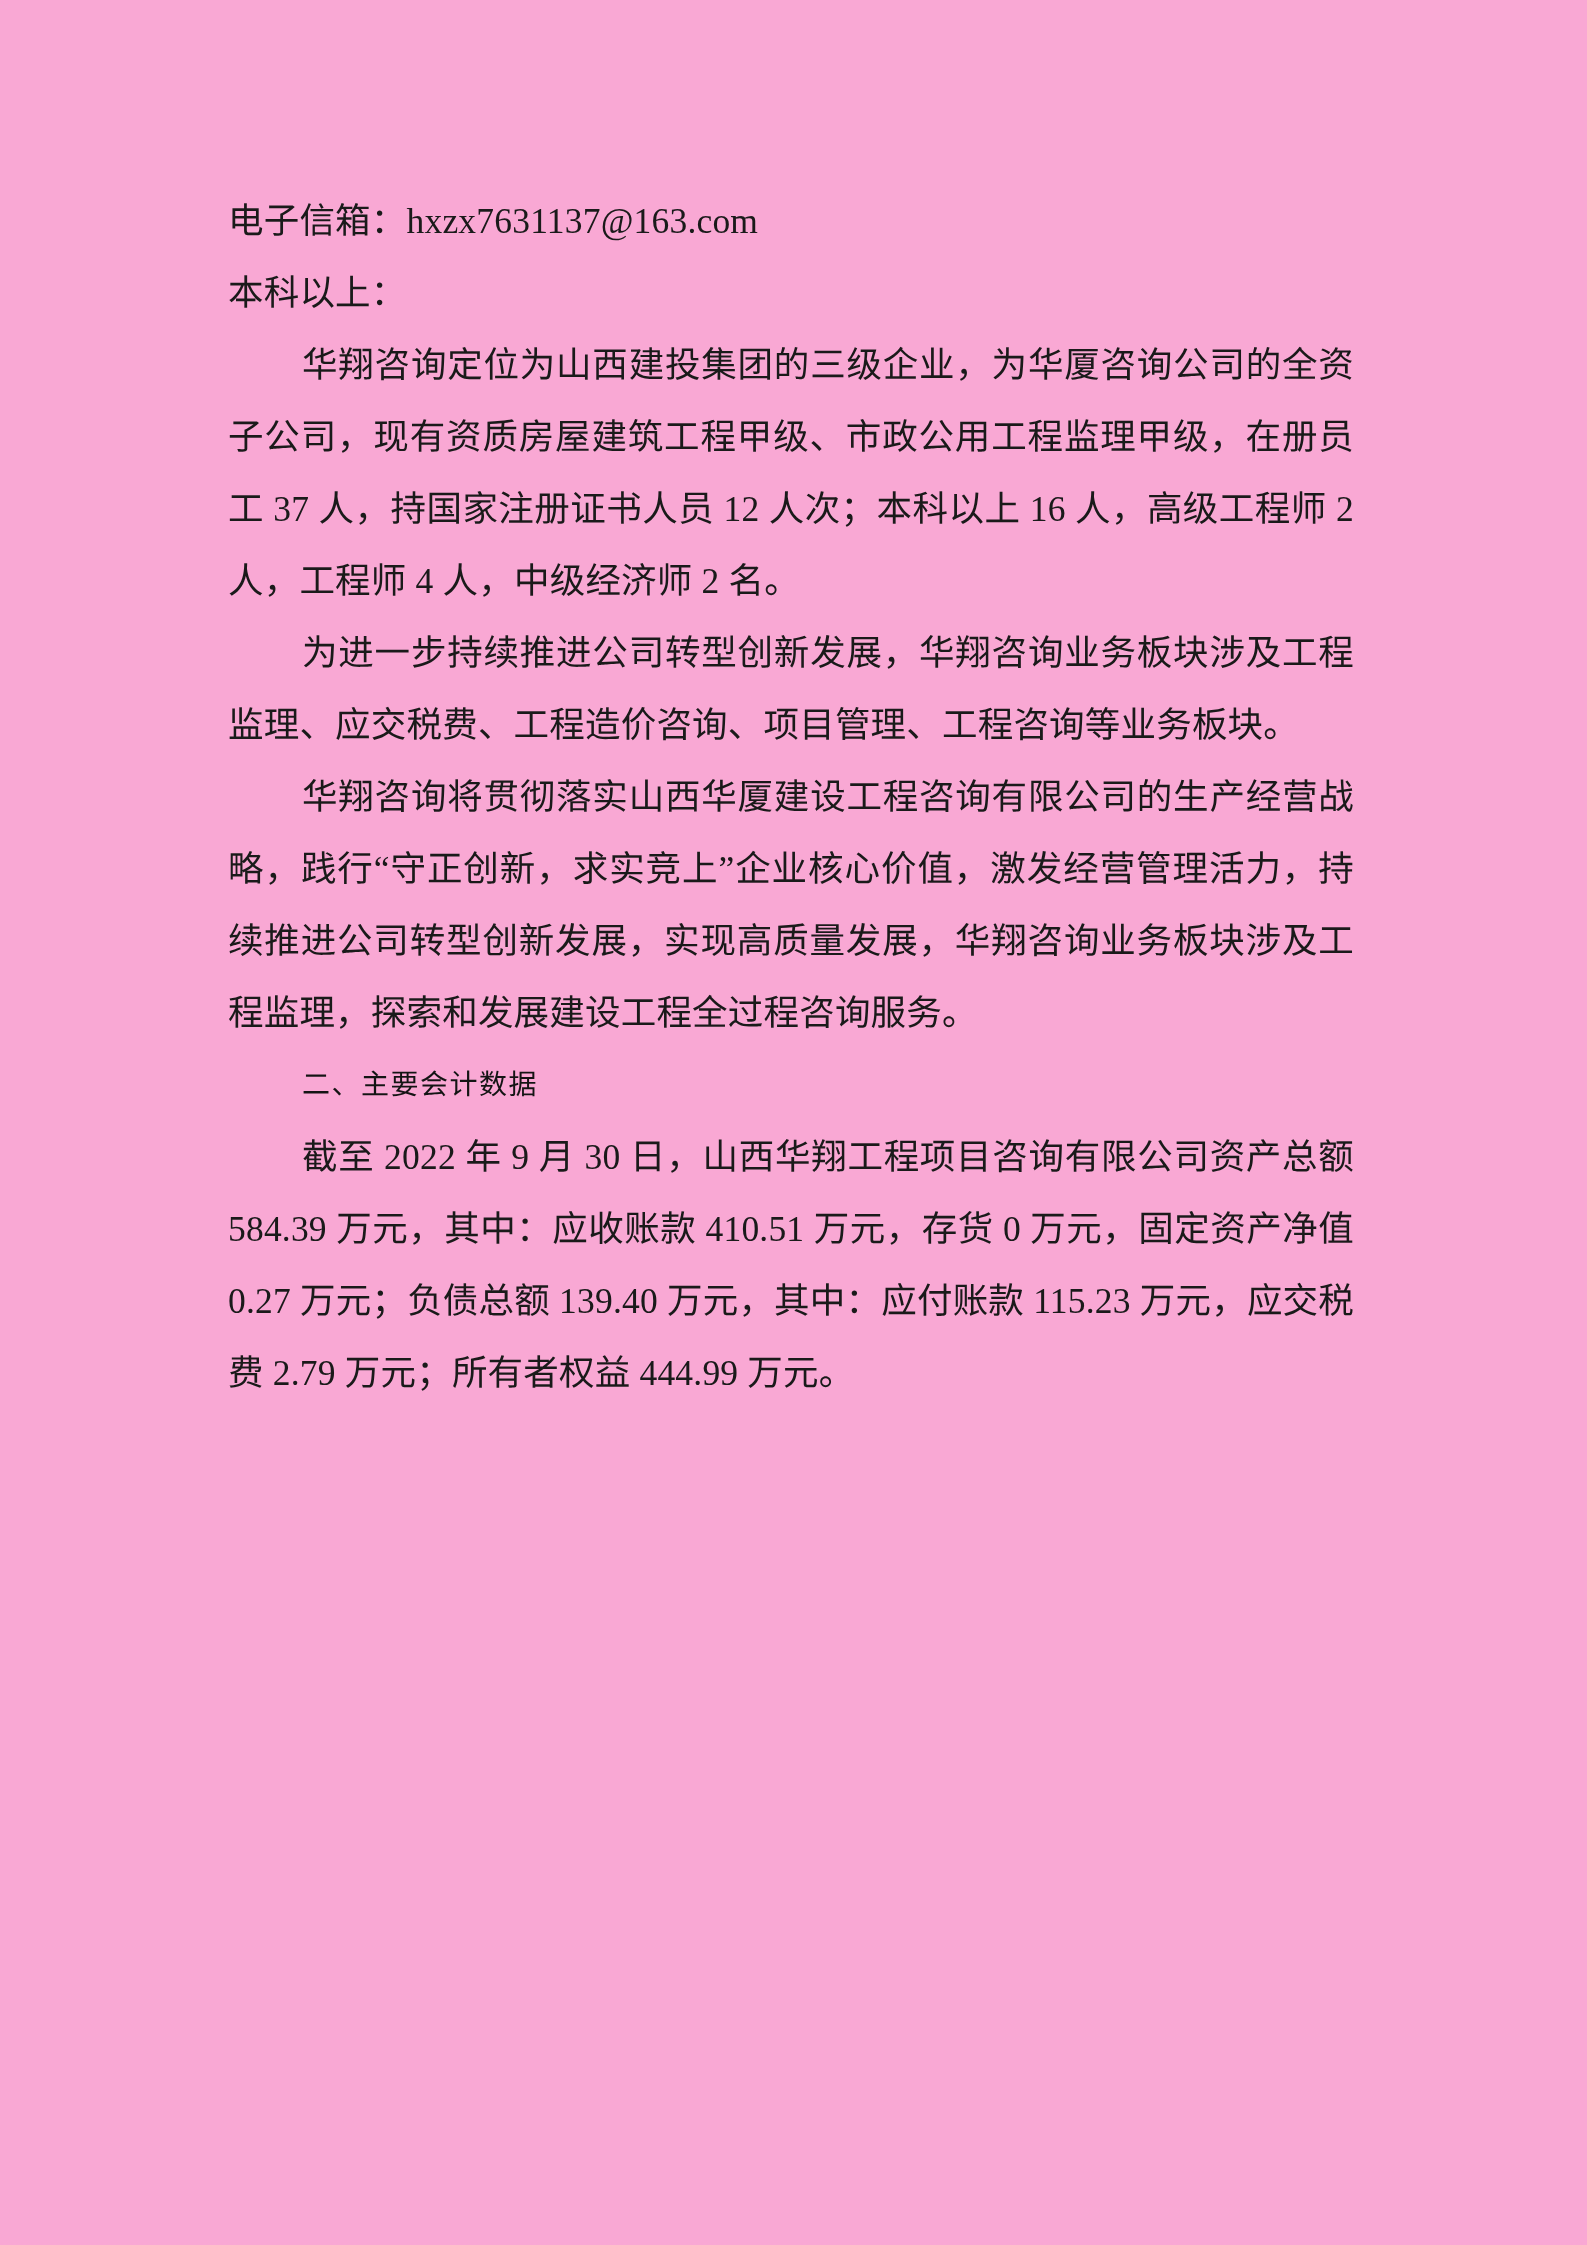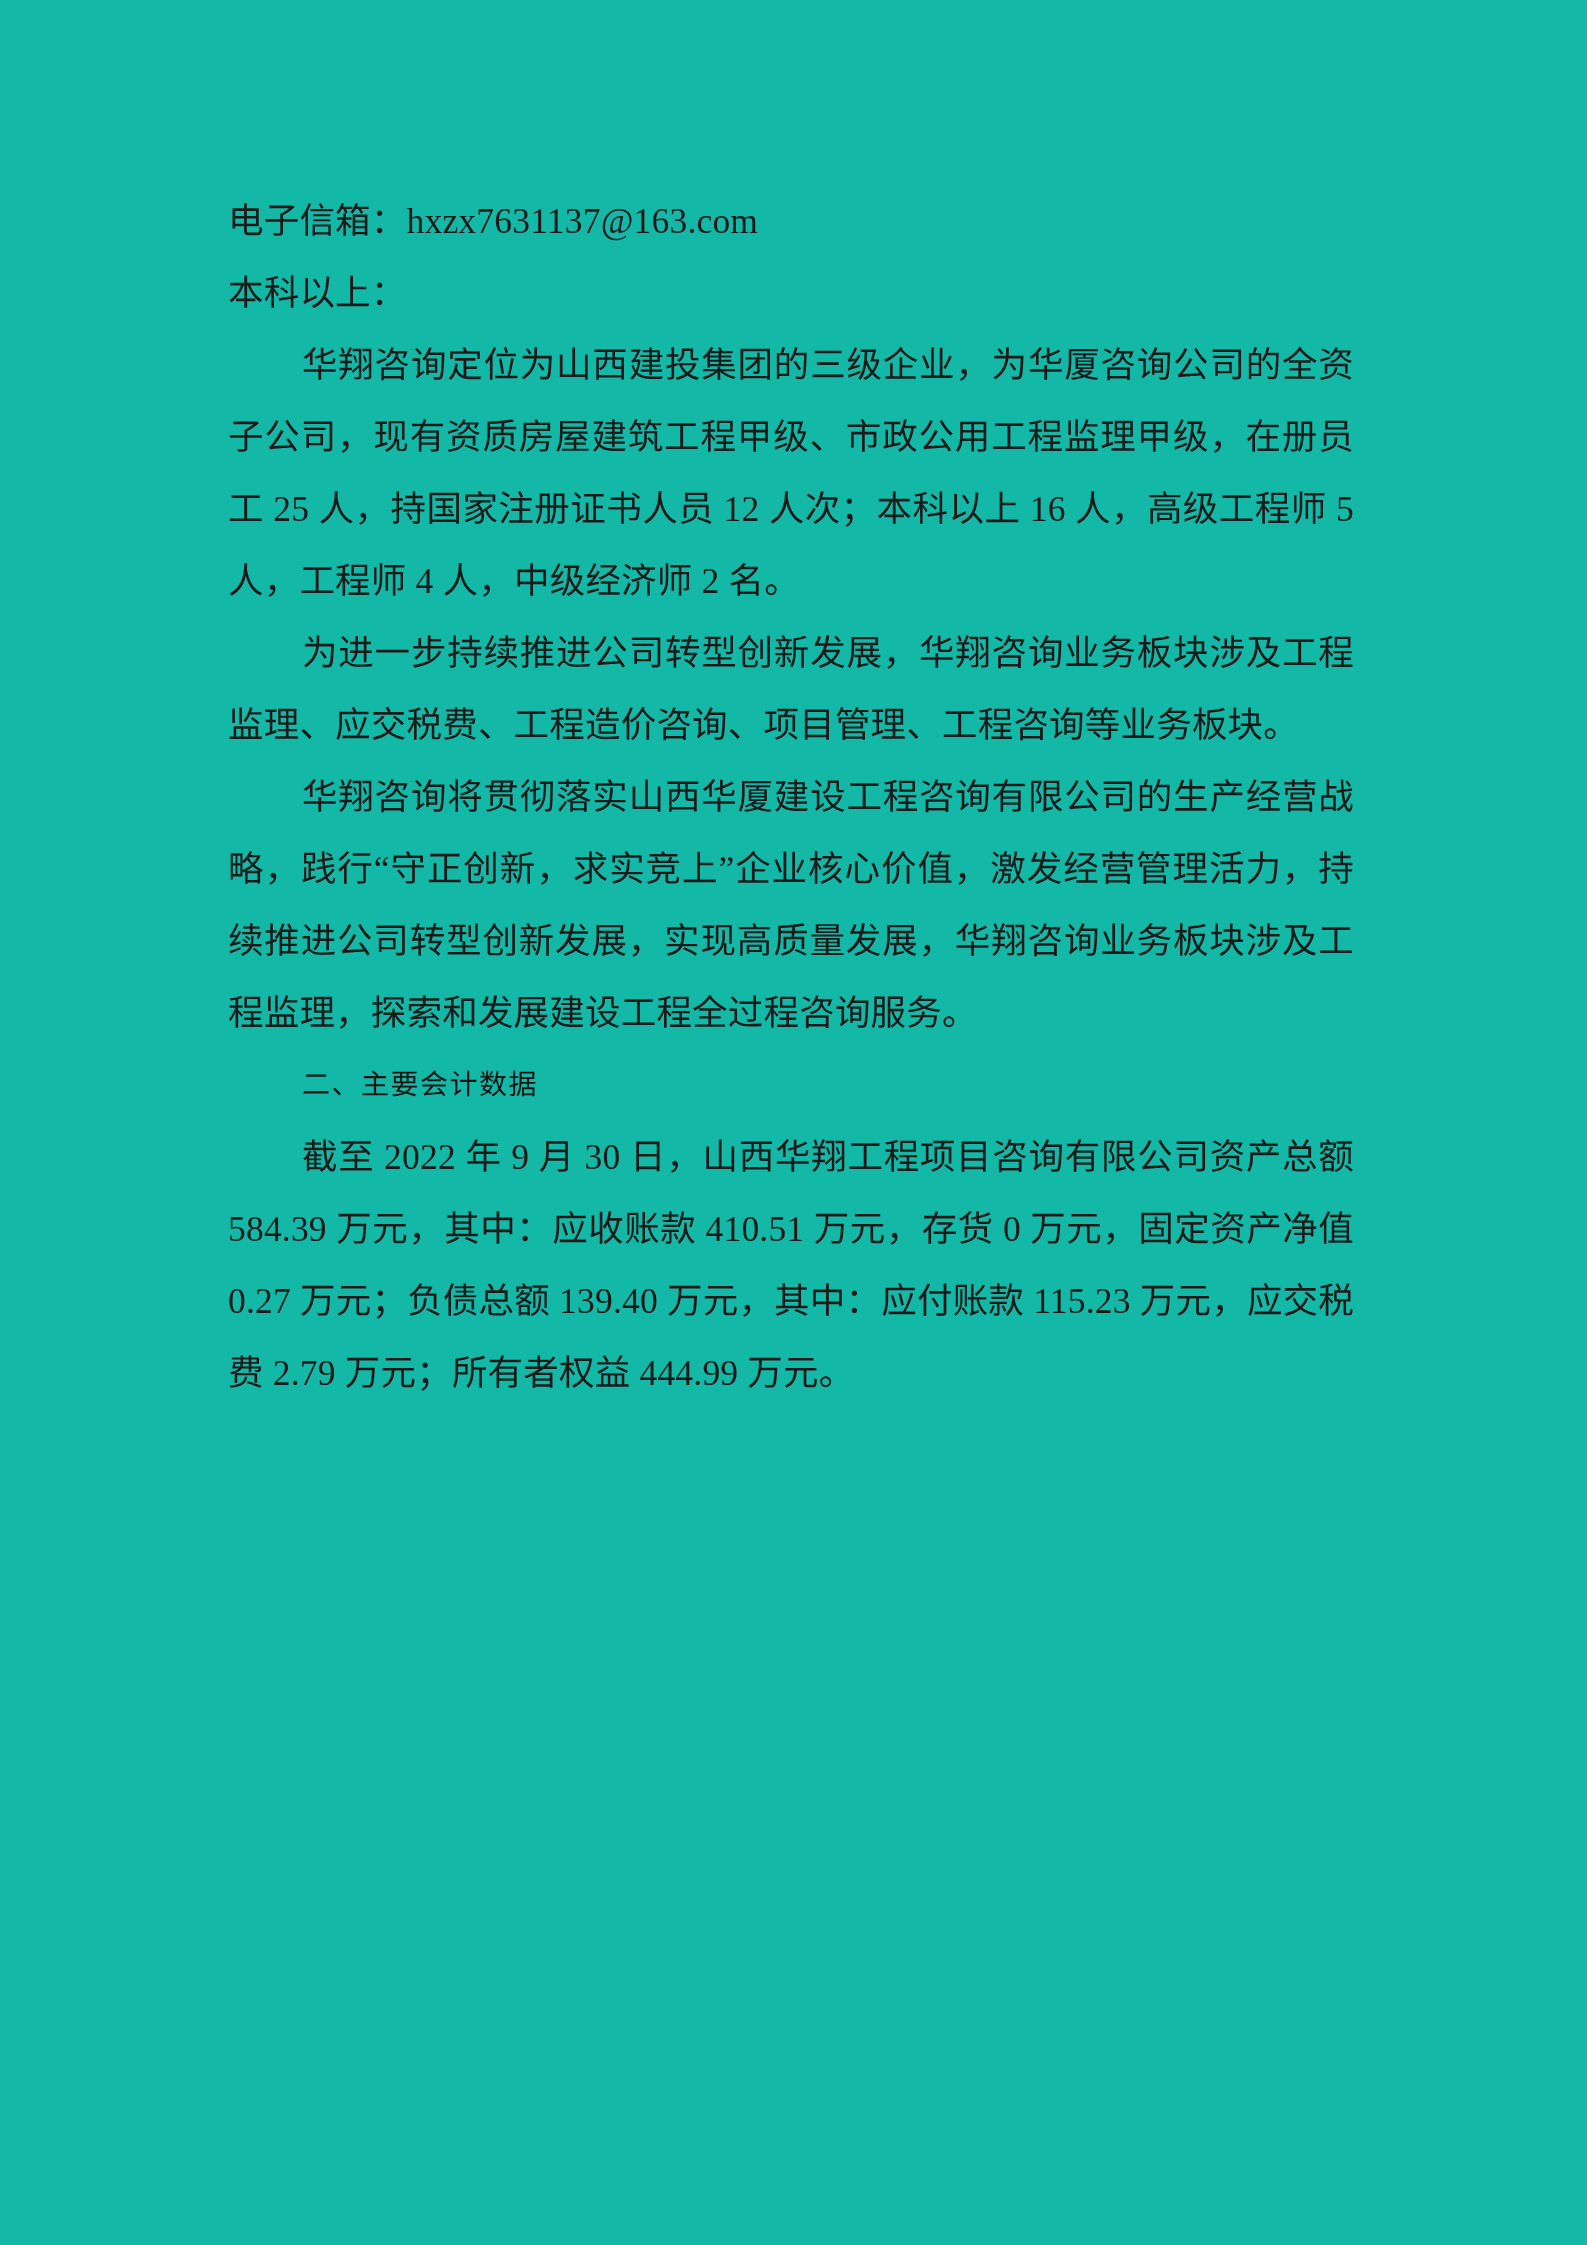"电子信箱：hxzx7631137@163.com" .page { background: #14b8a6 -> #f9a8d4 }
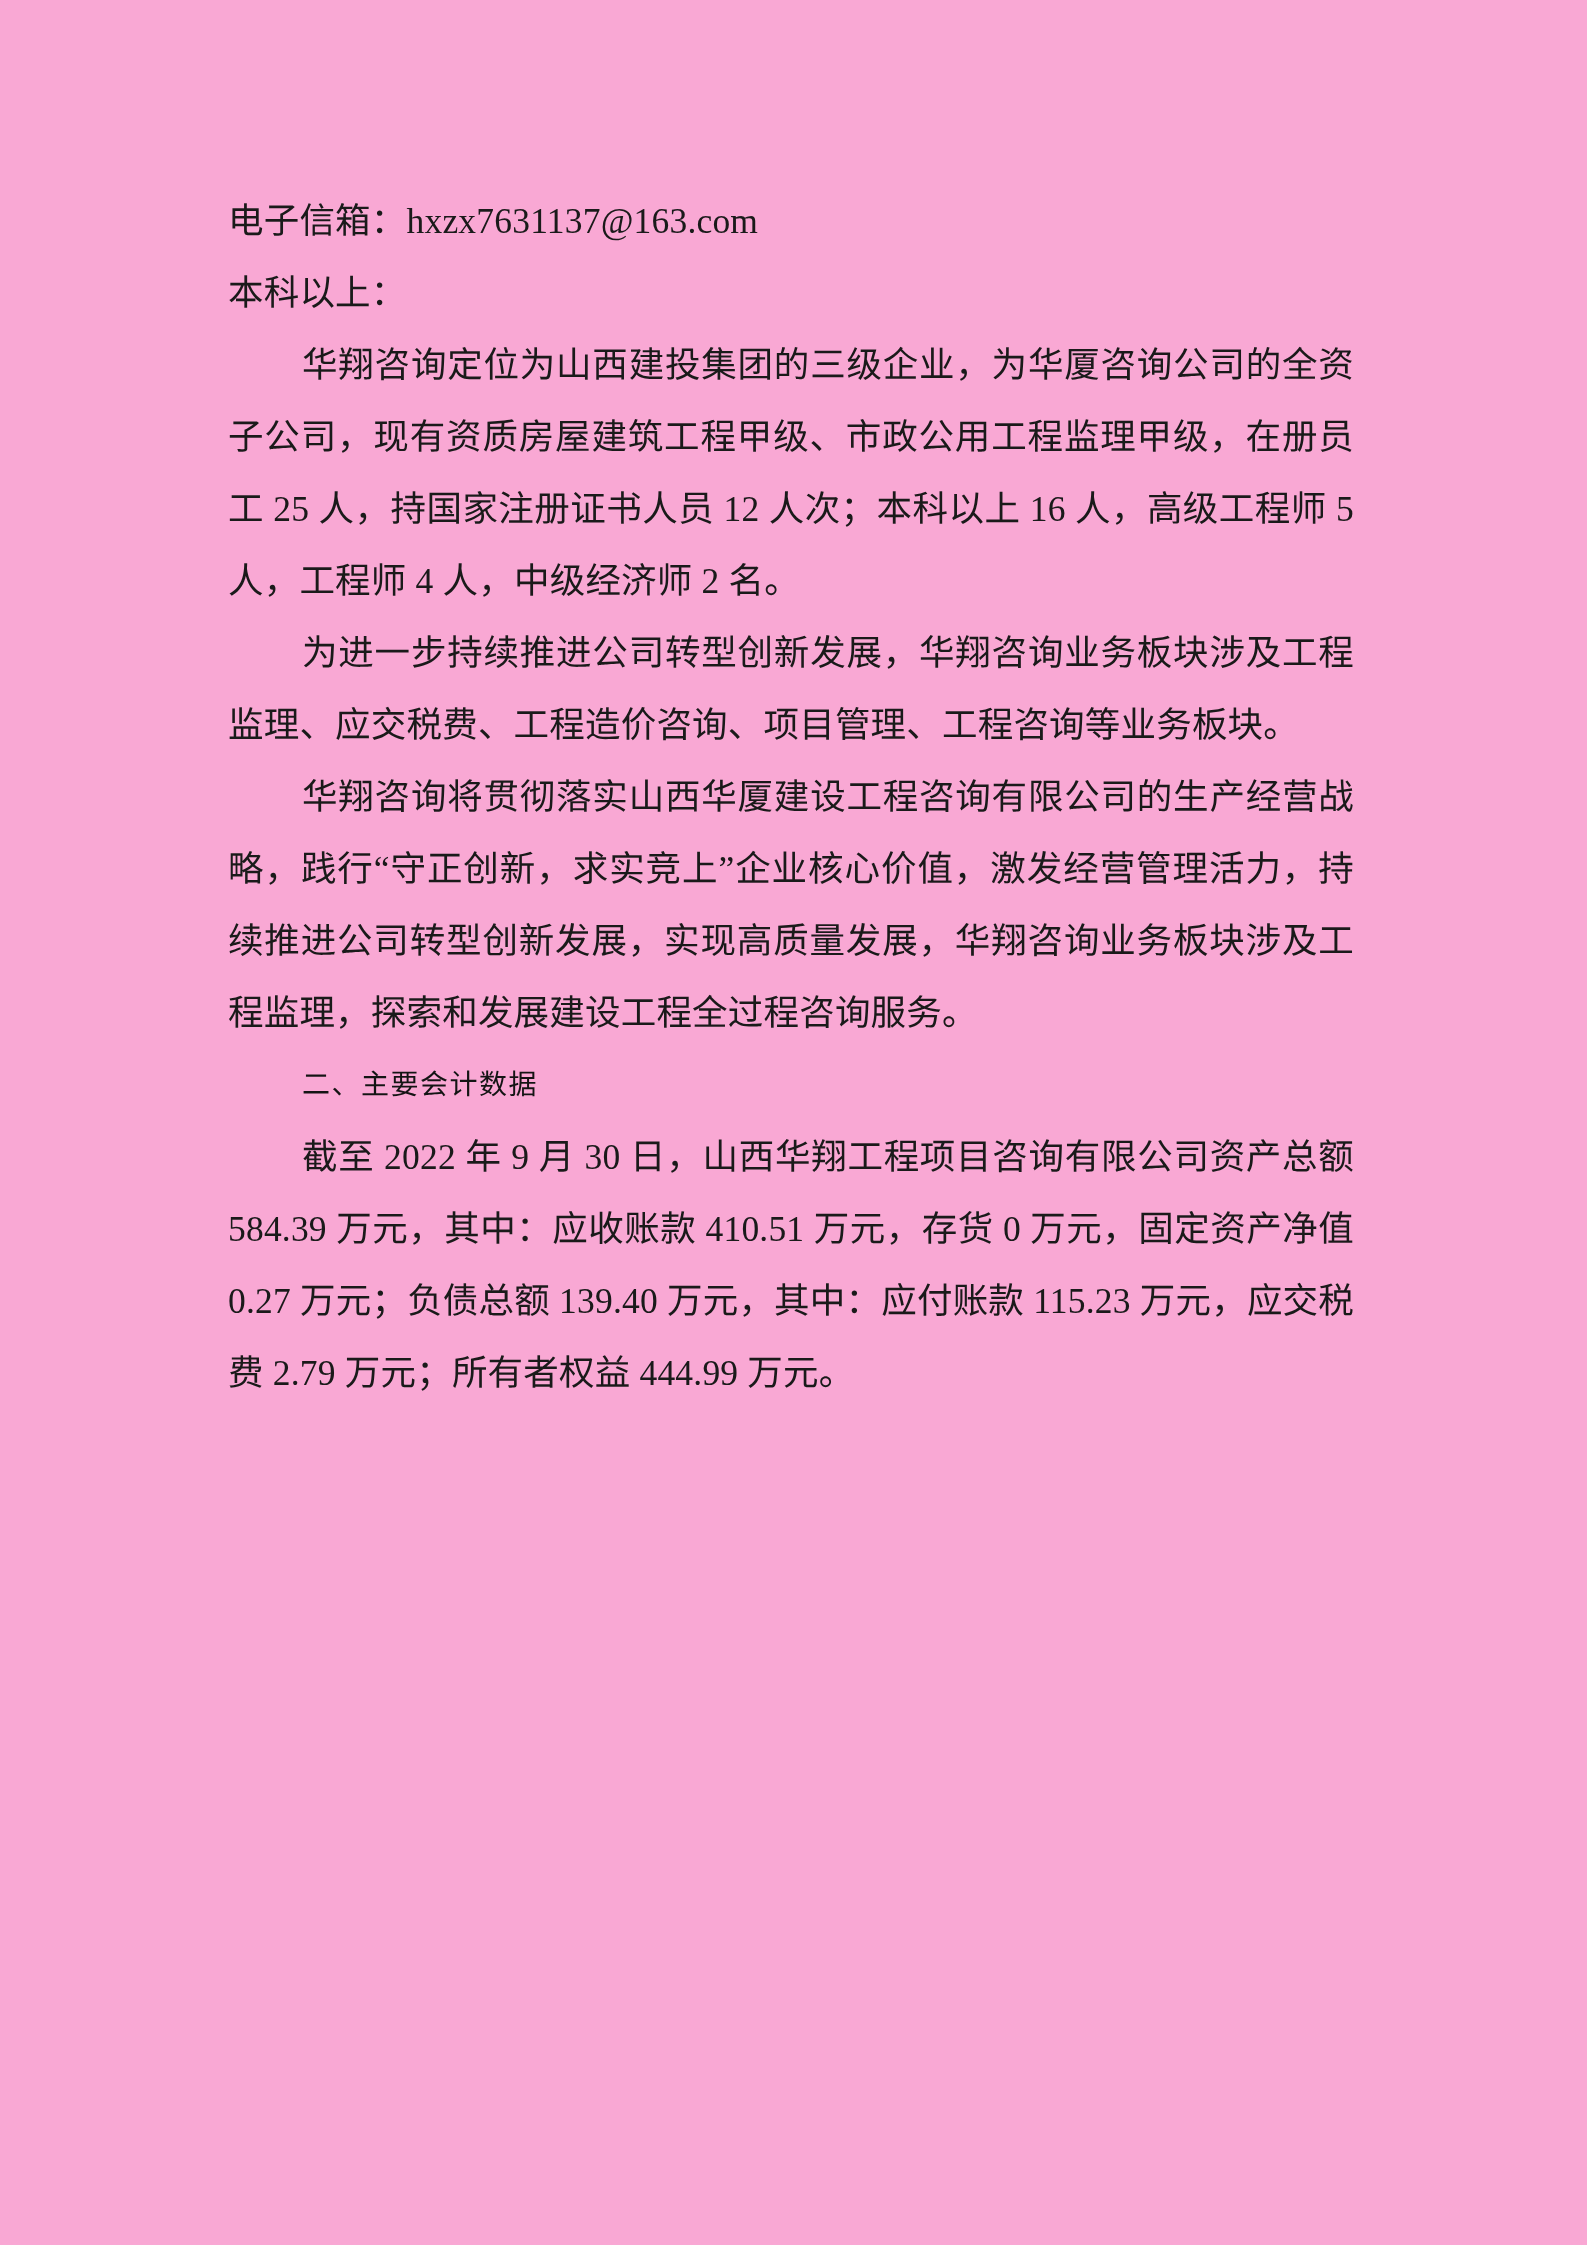"华翔咨询定位为山西建投集团的三级企业，为华厦咨询公司的全资子公司，现有资质房屋建" p.para { text: 25 人，持国家注册证书人员 12 人次；本科以上 16 人，高级工程师 5 -> 37 人，持国家注册证书人员 12 人次；本科以上 16 人，高级工程师 2 }
